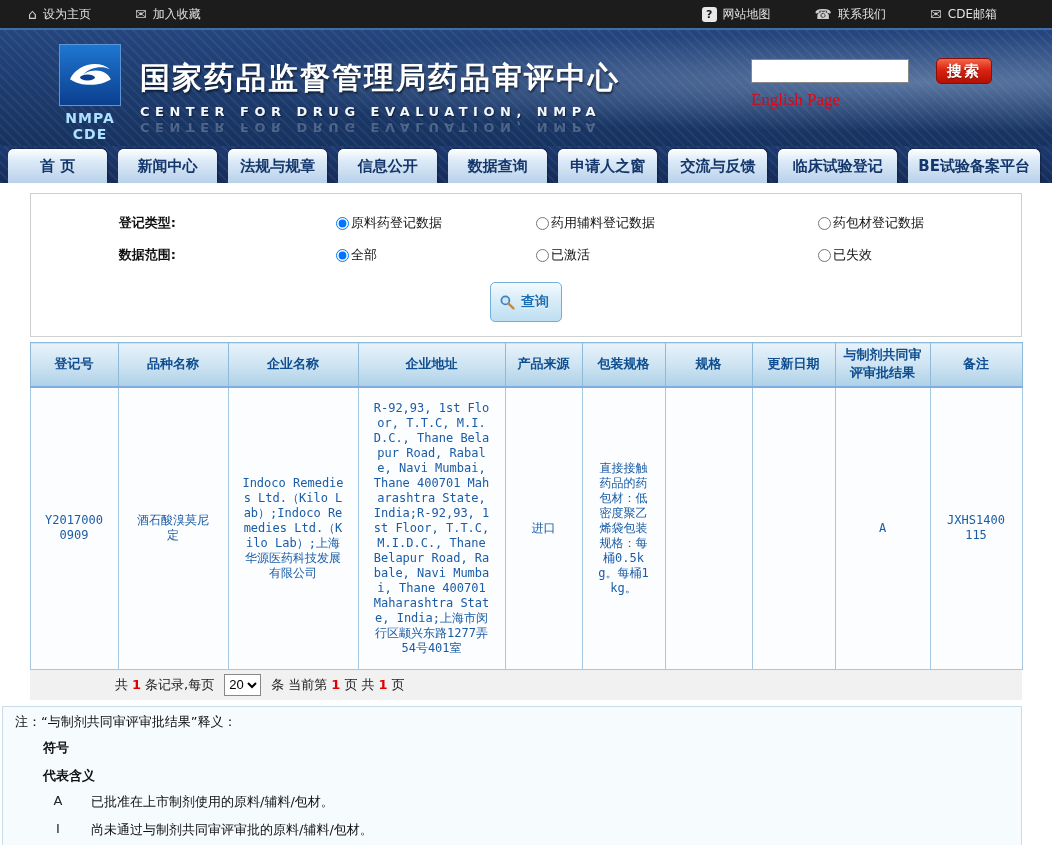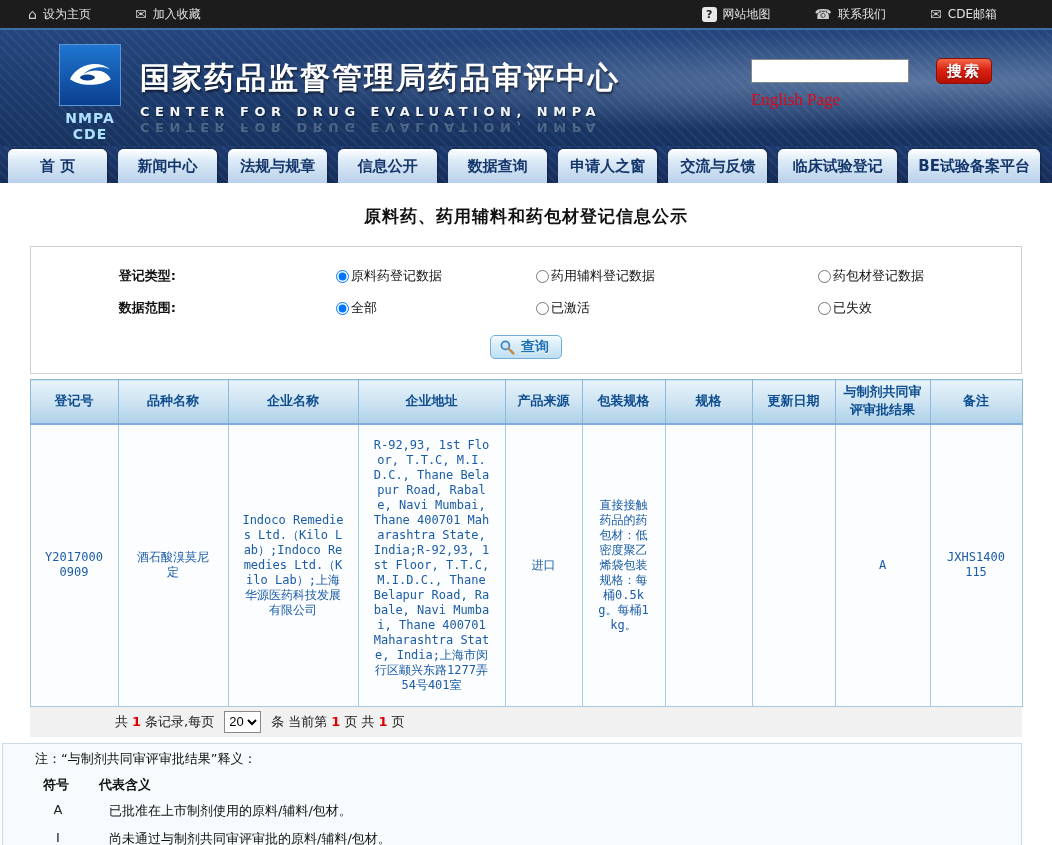"原料药、药用辅料和药包材登记信息公示" div.page-title { html: <div>原料药、药用辅料和药包材登记信息公示</div> -> none }
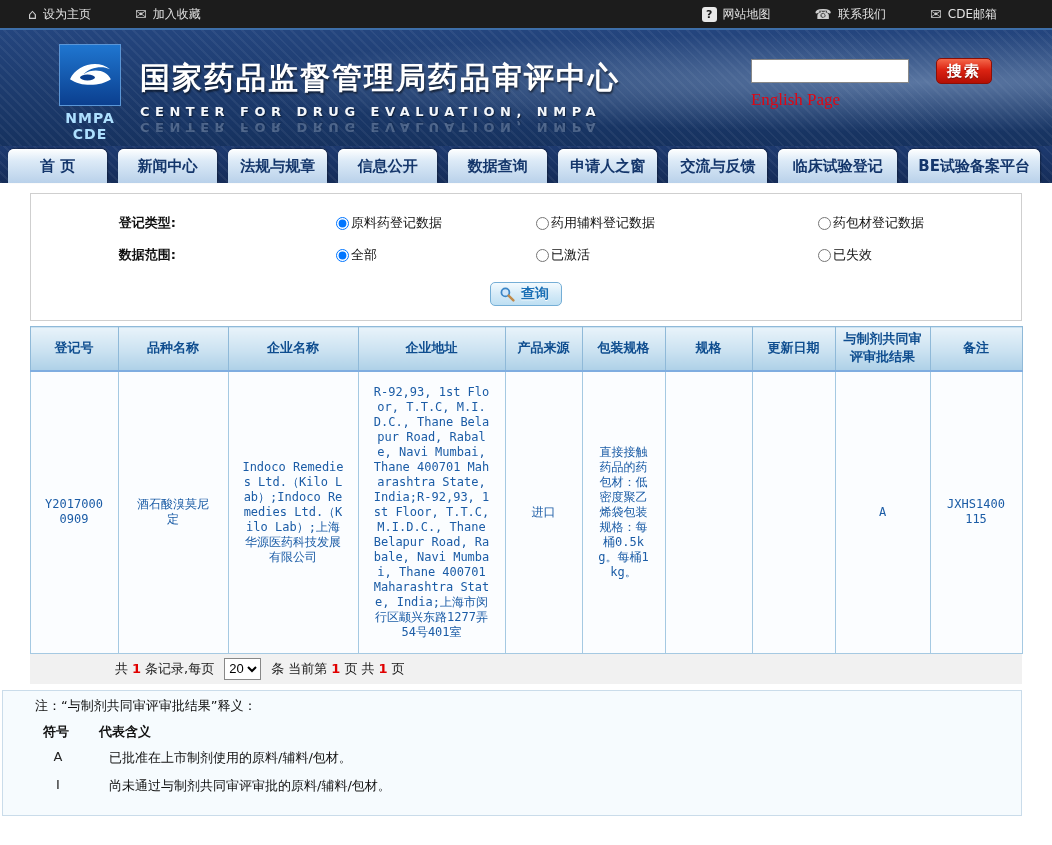"查询" .query-btn { height: 24px -> 40px }
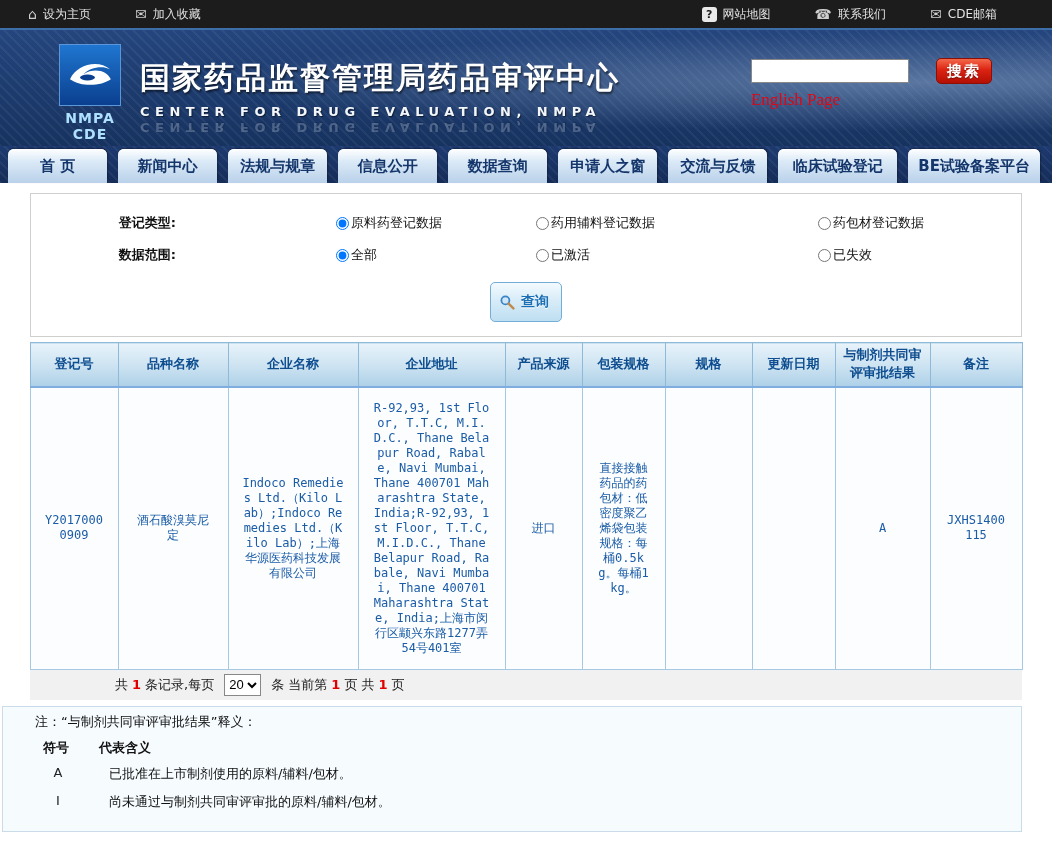"注：“与制剂共同审评审批结果”释义：" .note-title { margin-left: 20px -> none }
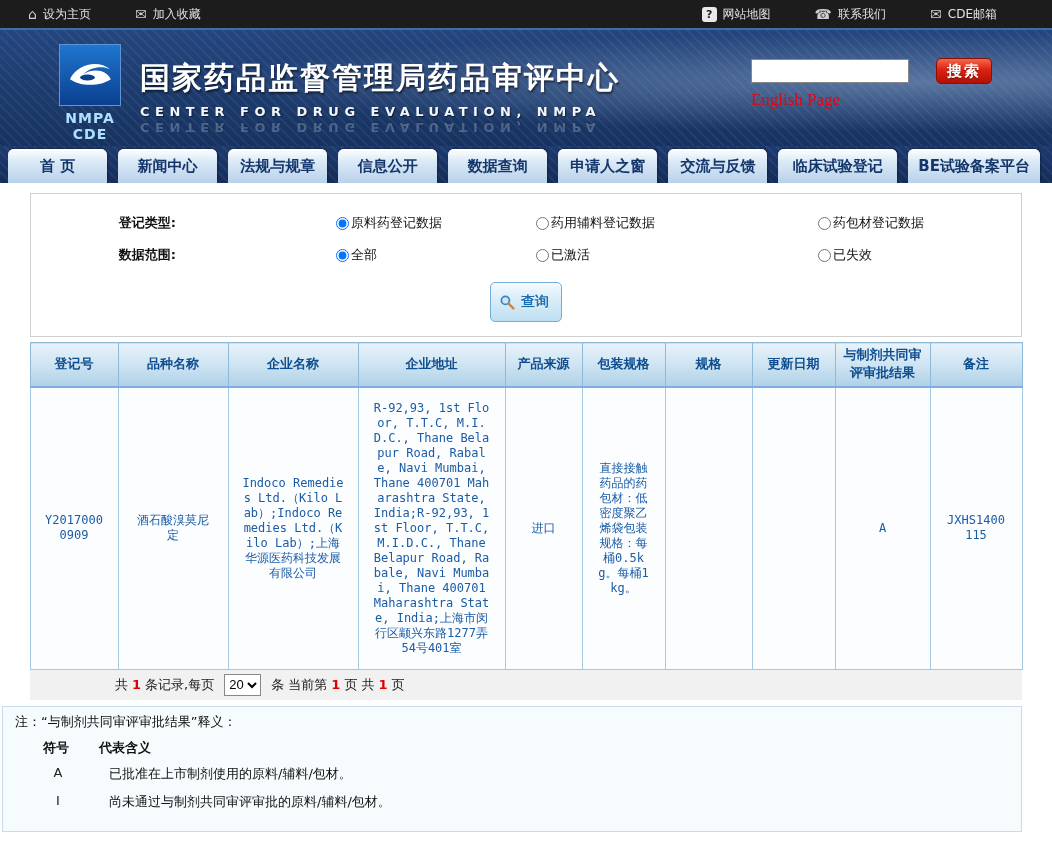"符号" .note-header { flex-direction: none -> column; gap: 30px -> 10px }
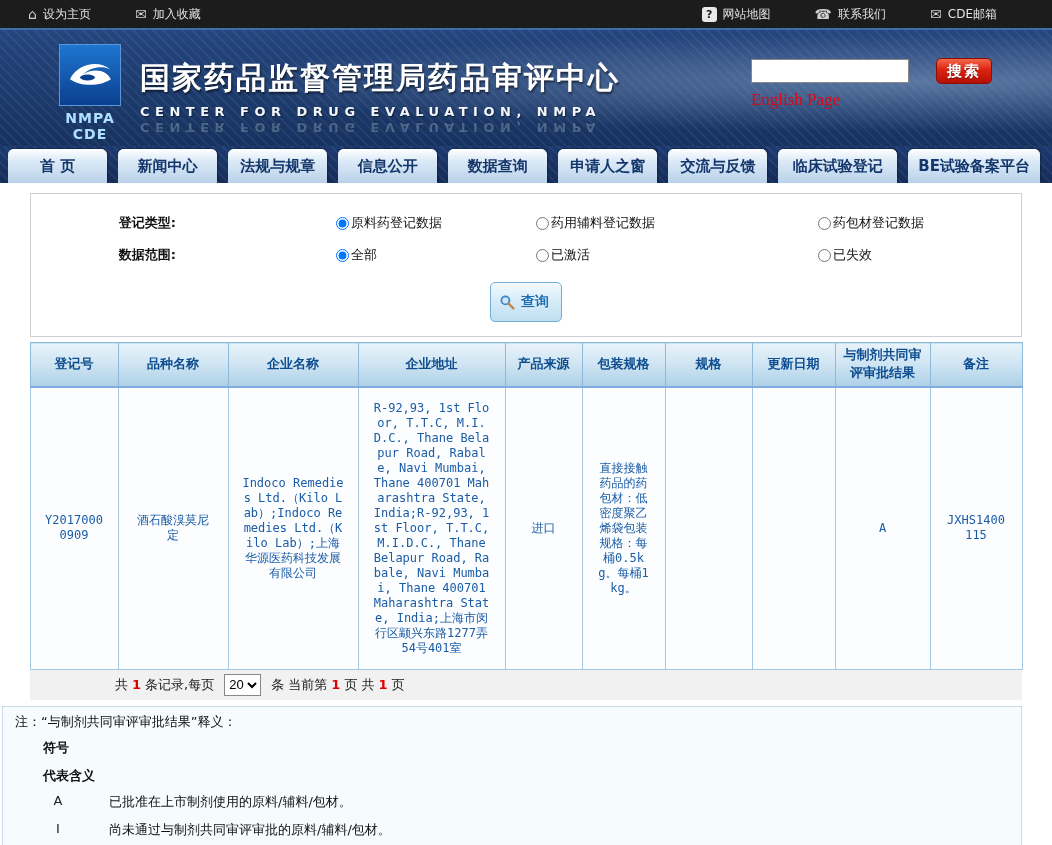"已批准在上市制剂使用的原料/辅料/包材。" .note-meaning { margin-left: 36px -> 18px }
